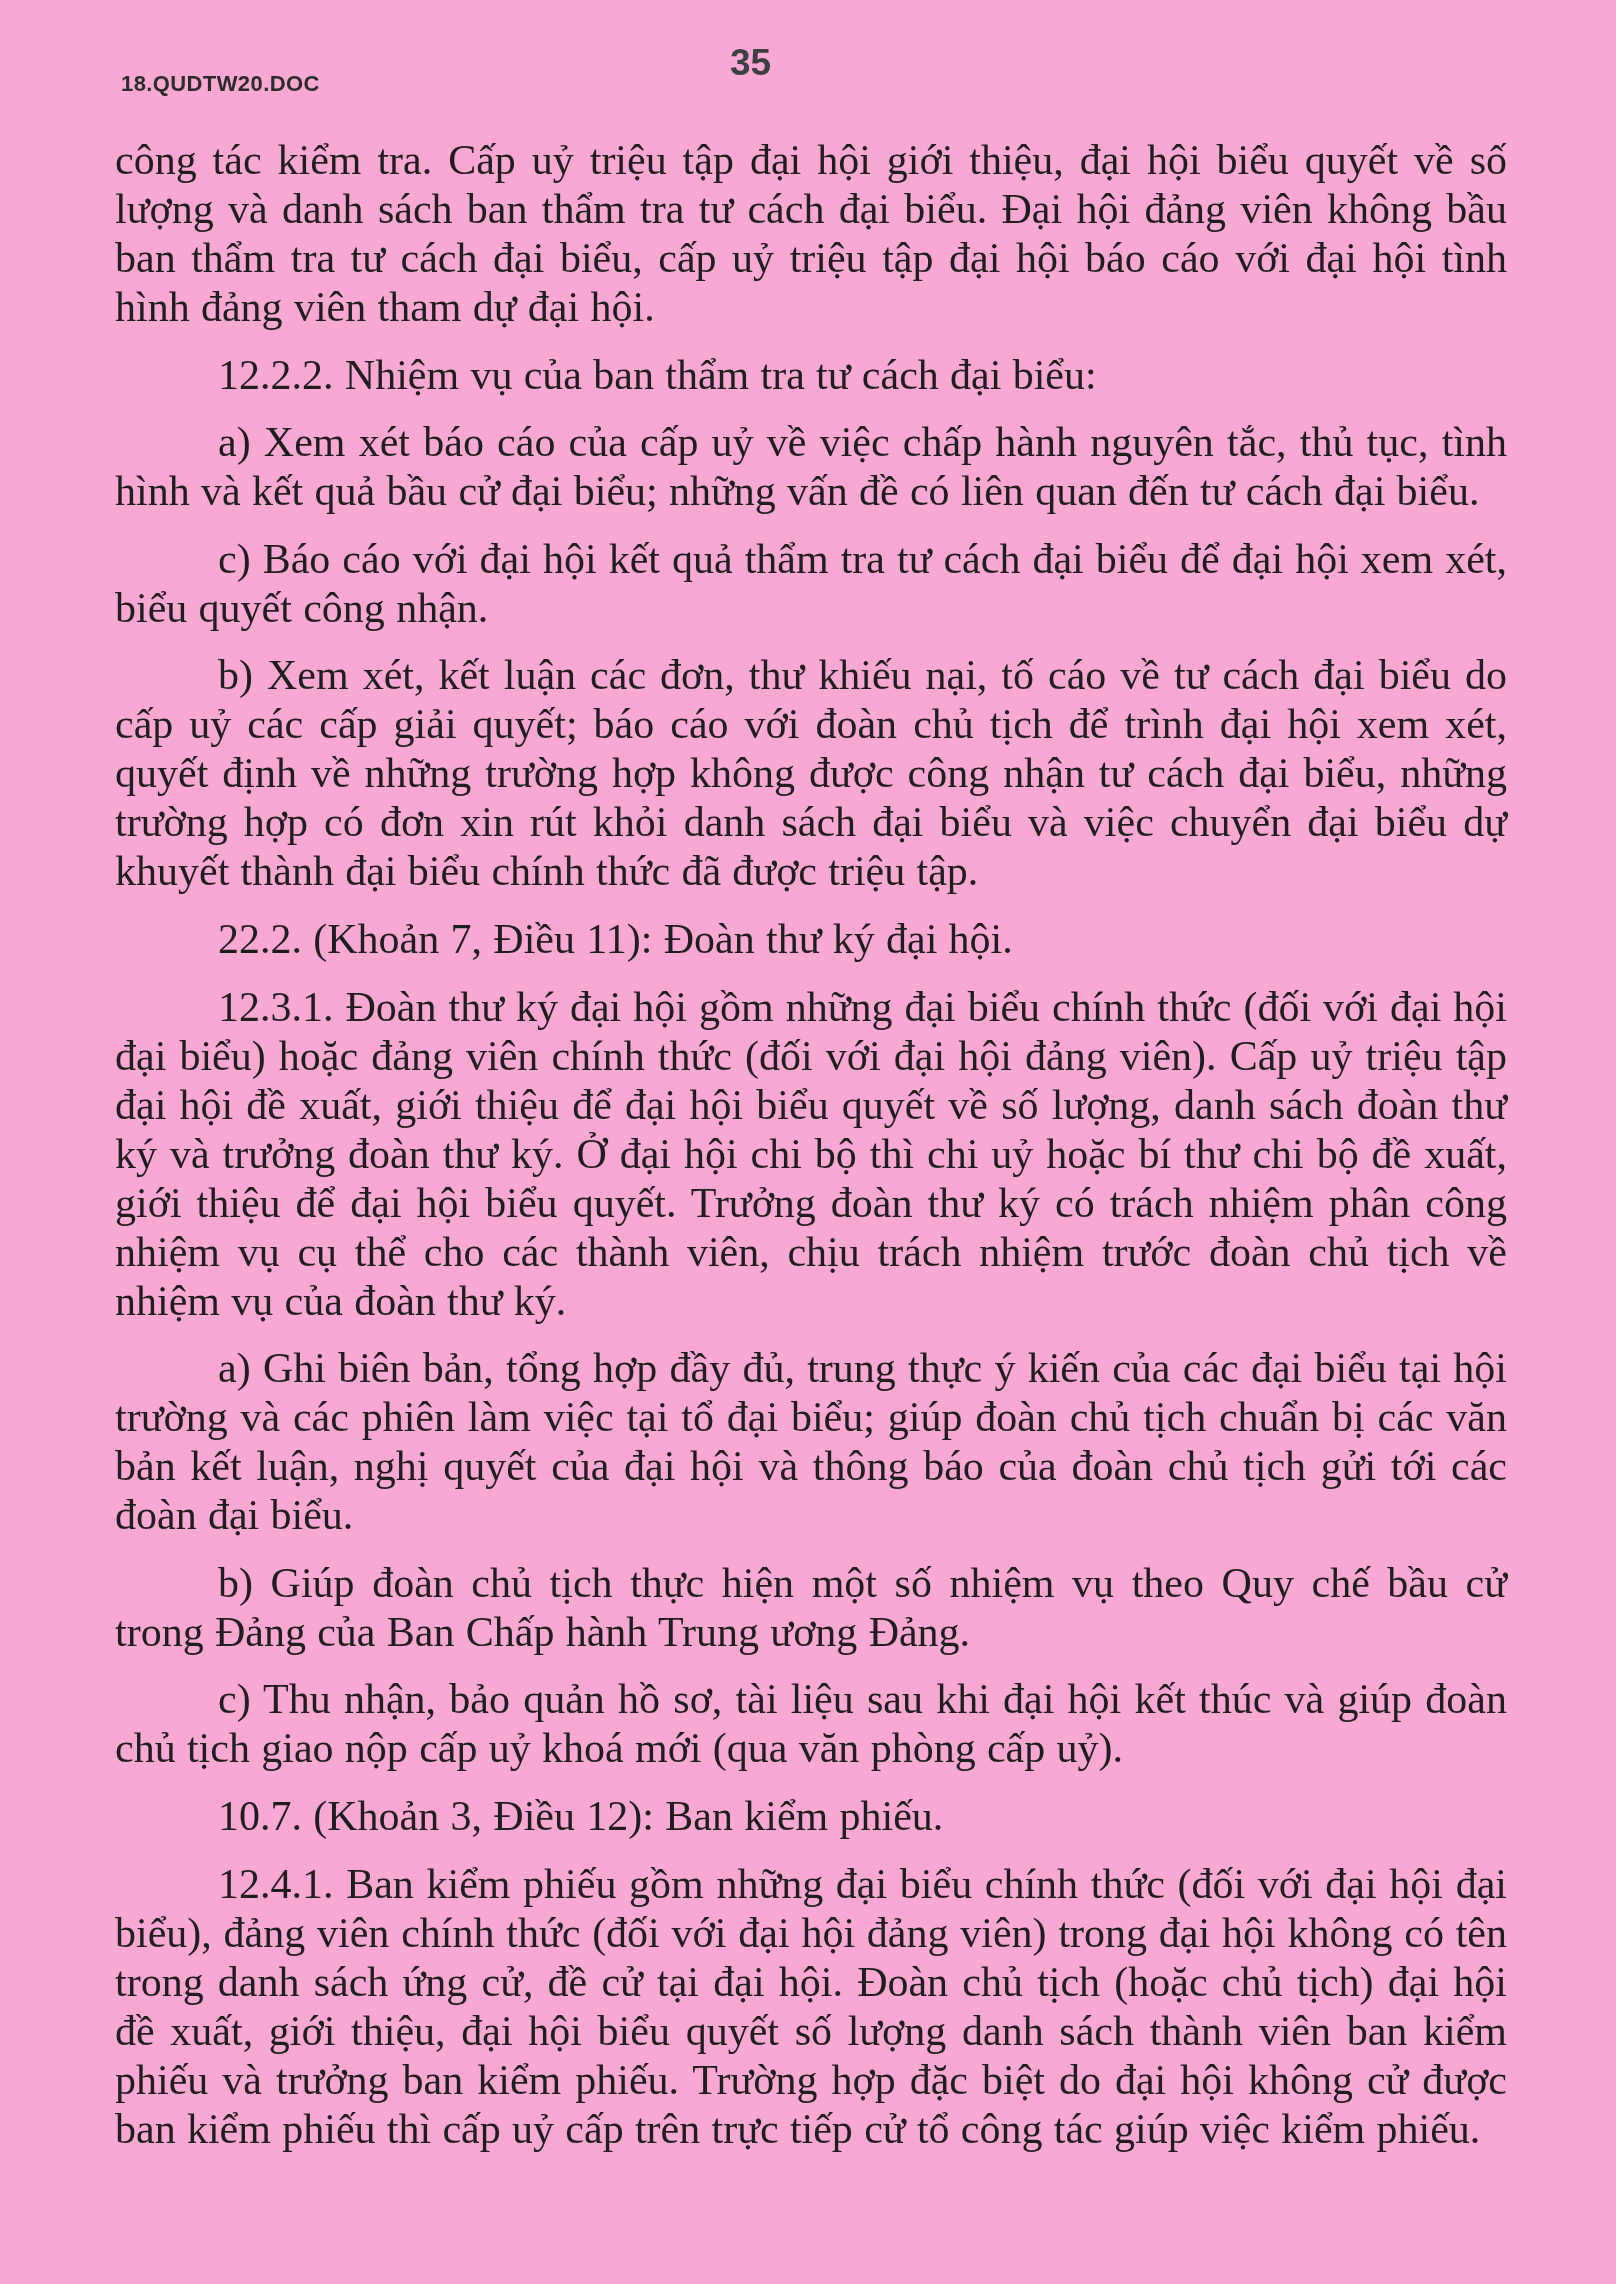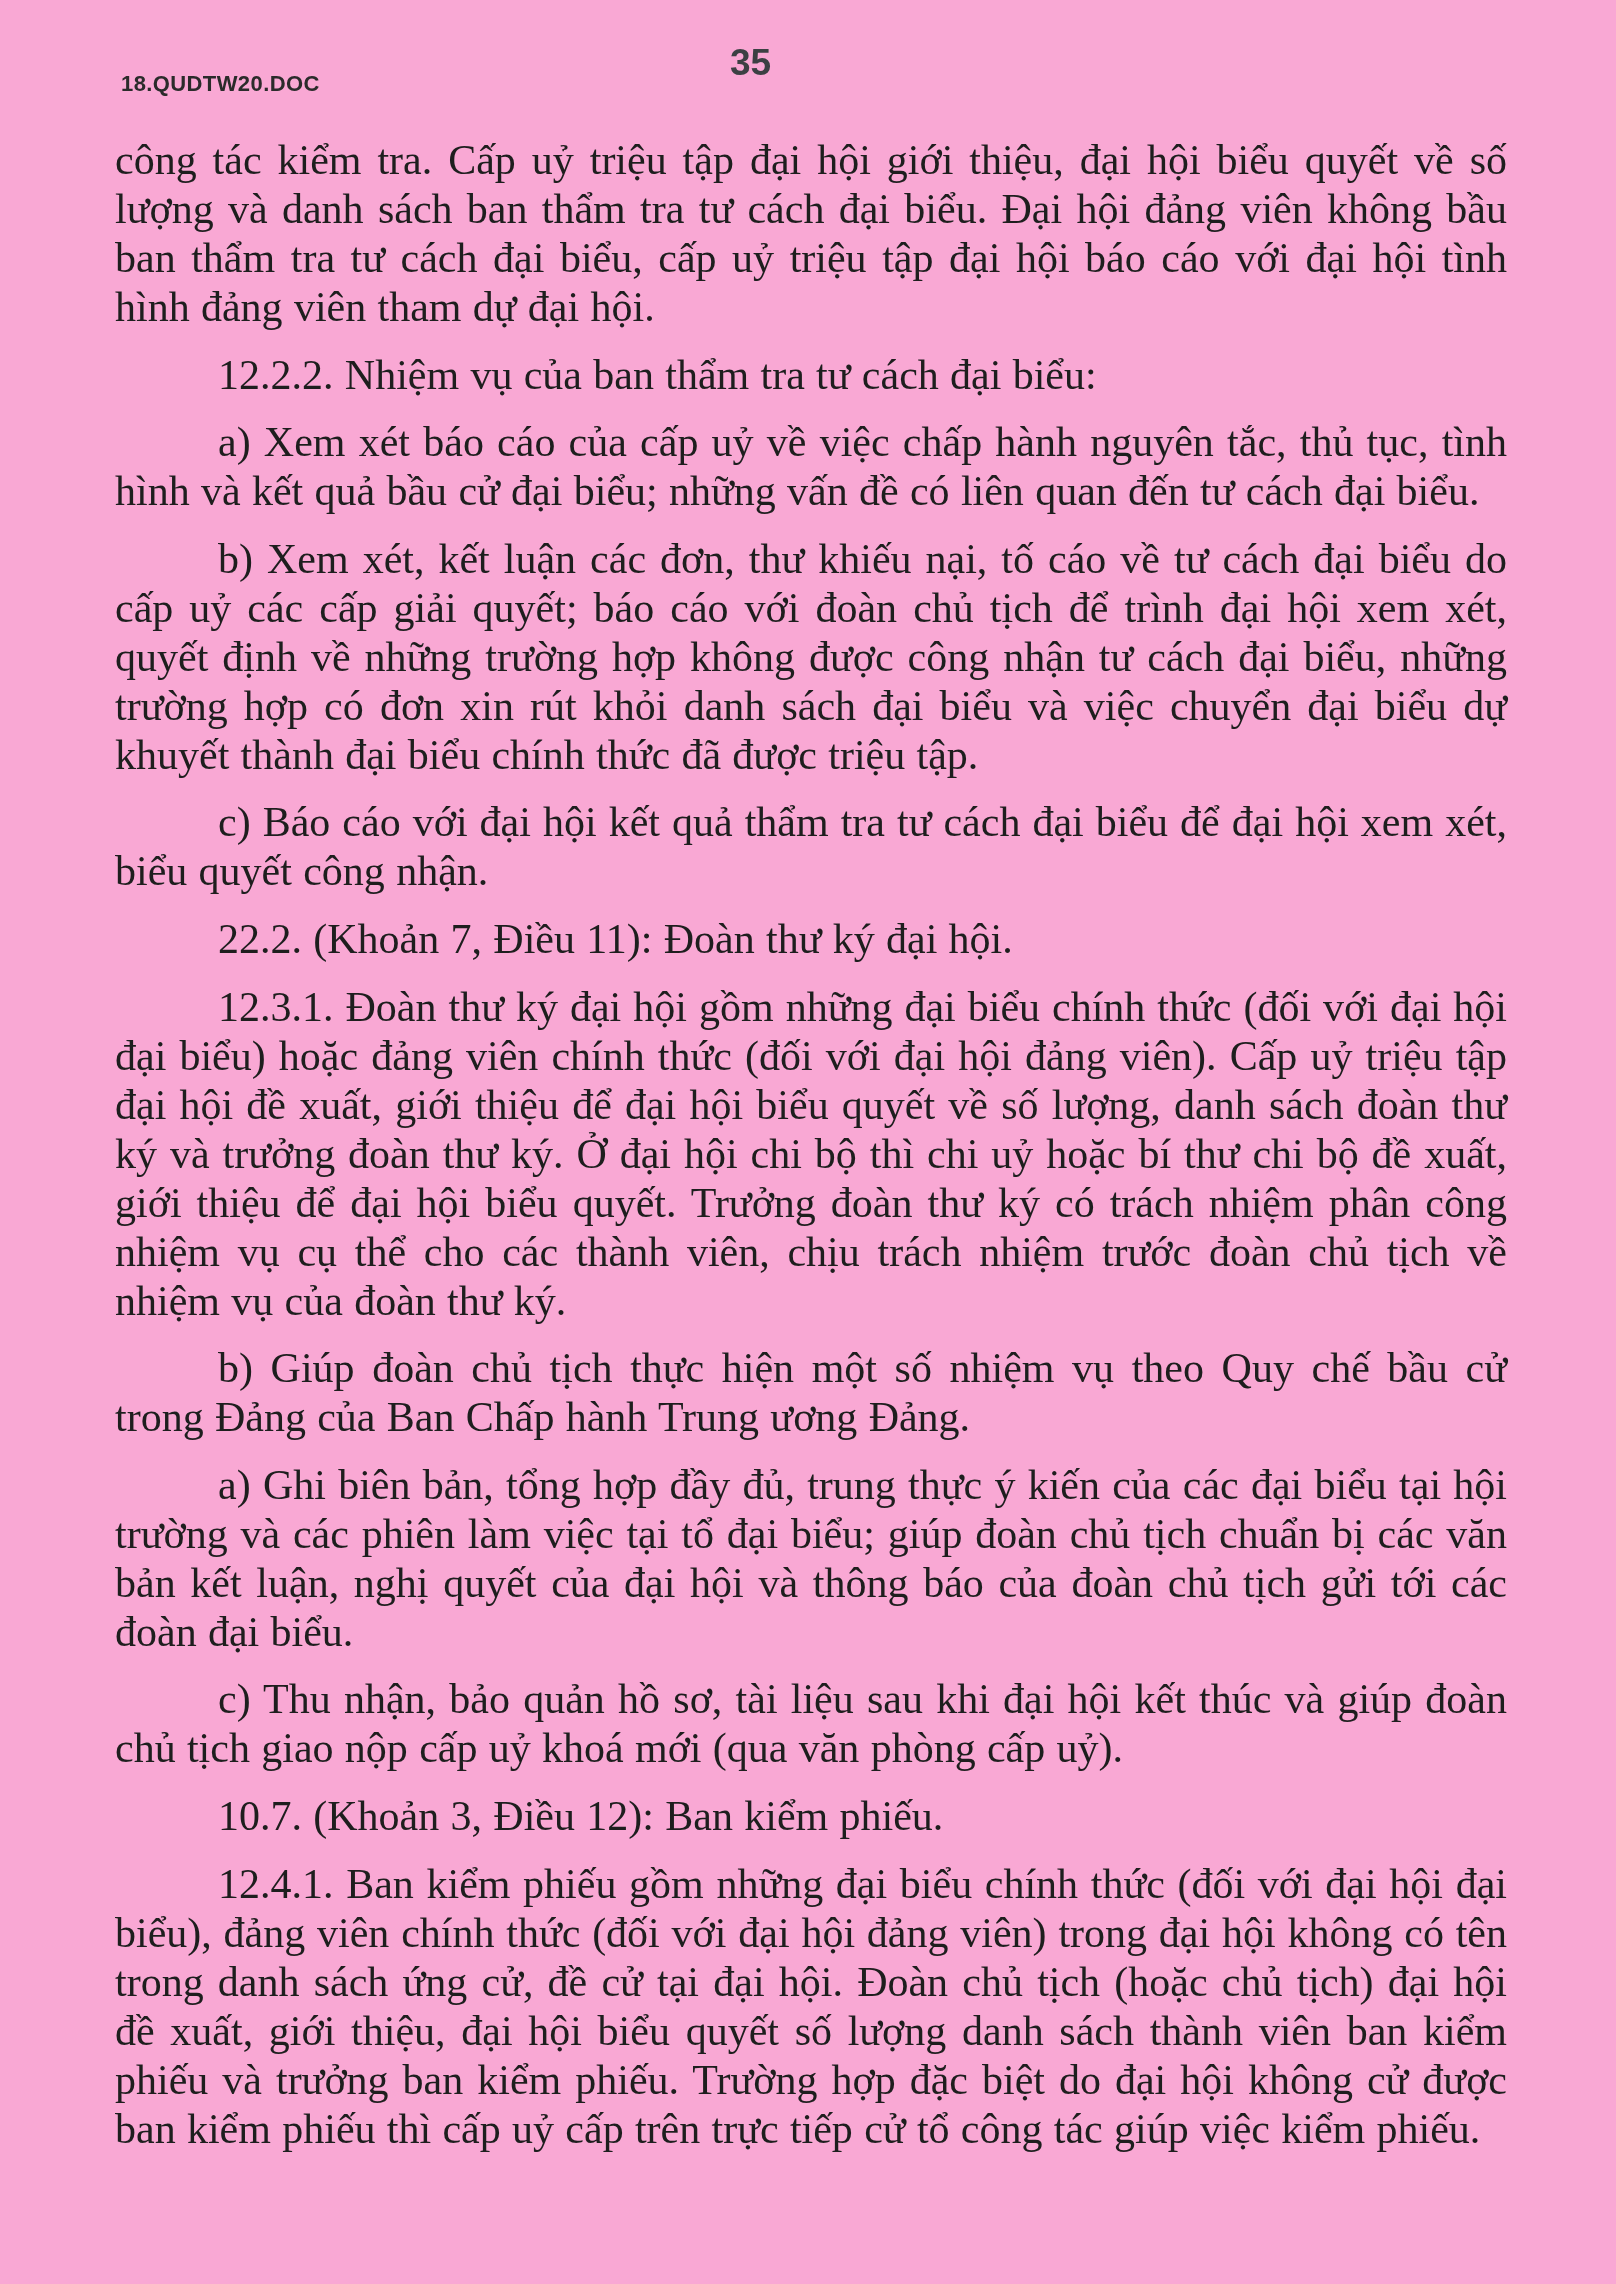"b) Xem xét, kết luận" p.para { order: before "c) Báo cáo với đại" -> after "c) Báo cáo với đại" }
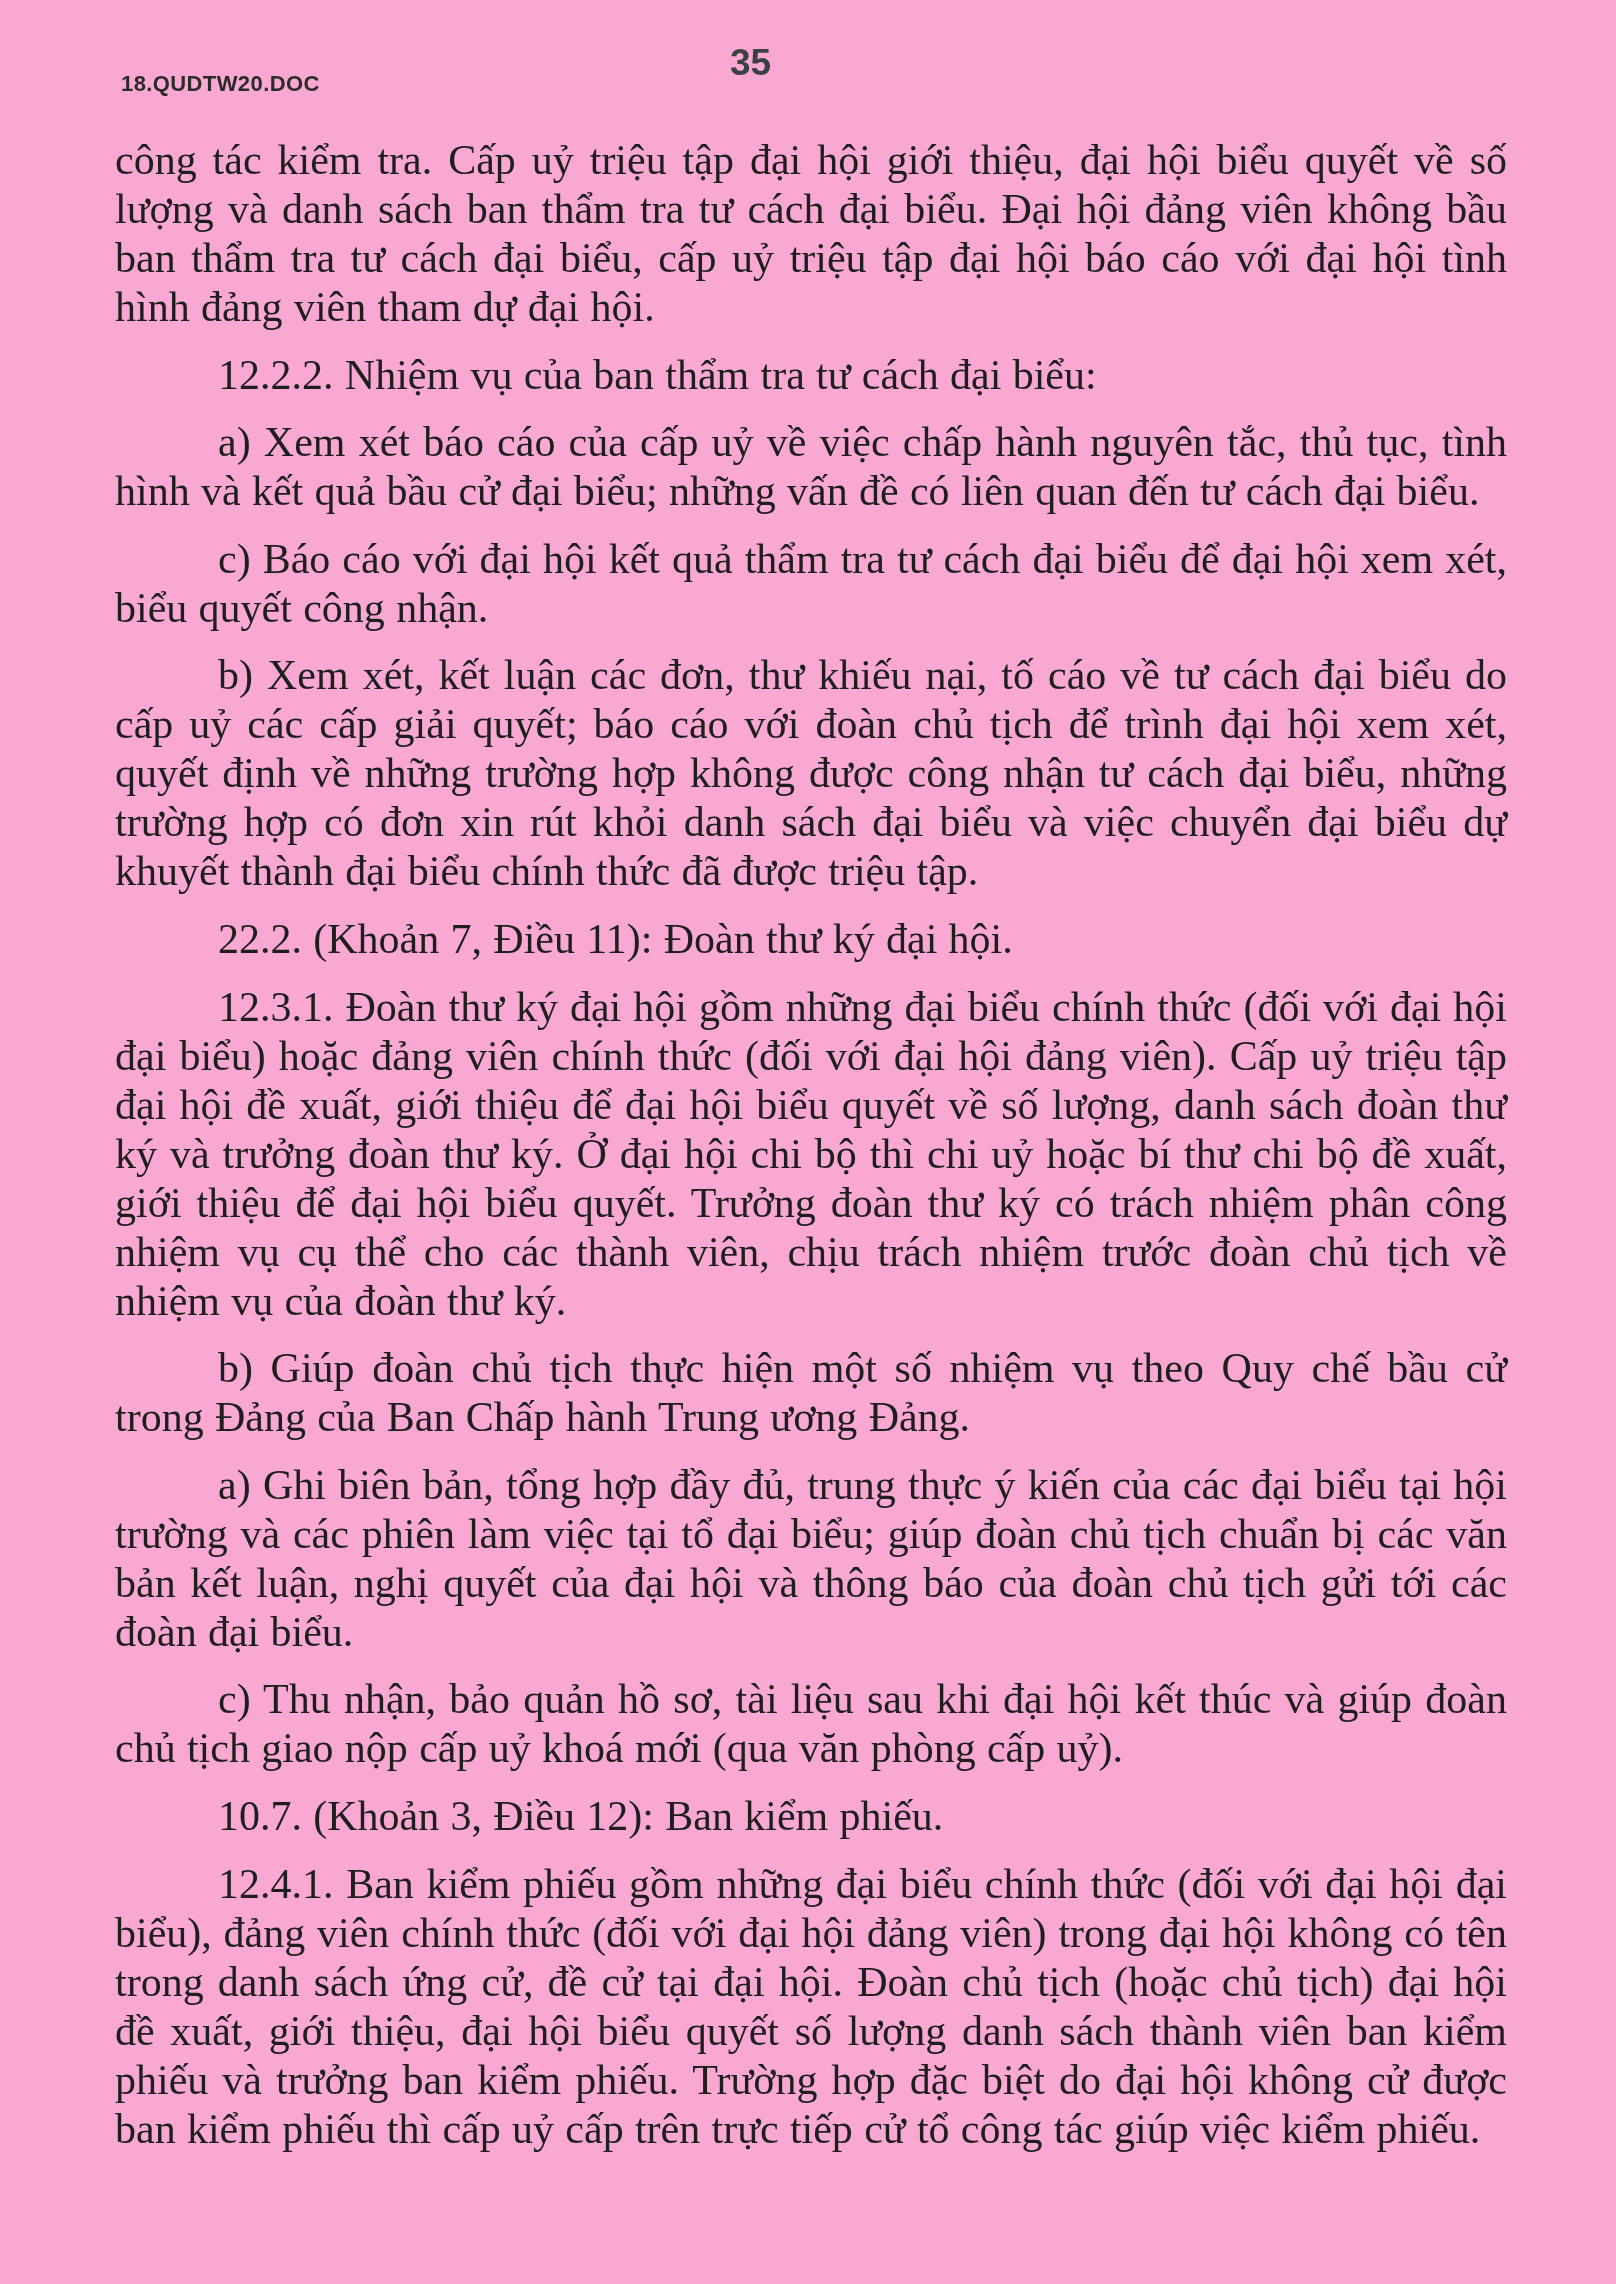"b) Giúp đoàn chủ tịch" p.para { order: before "a) Ghi biên bản, tổng" -> after "a) Ghi biên bản, tổng" }
